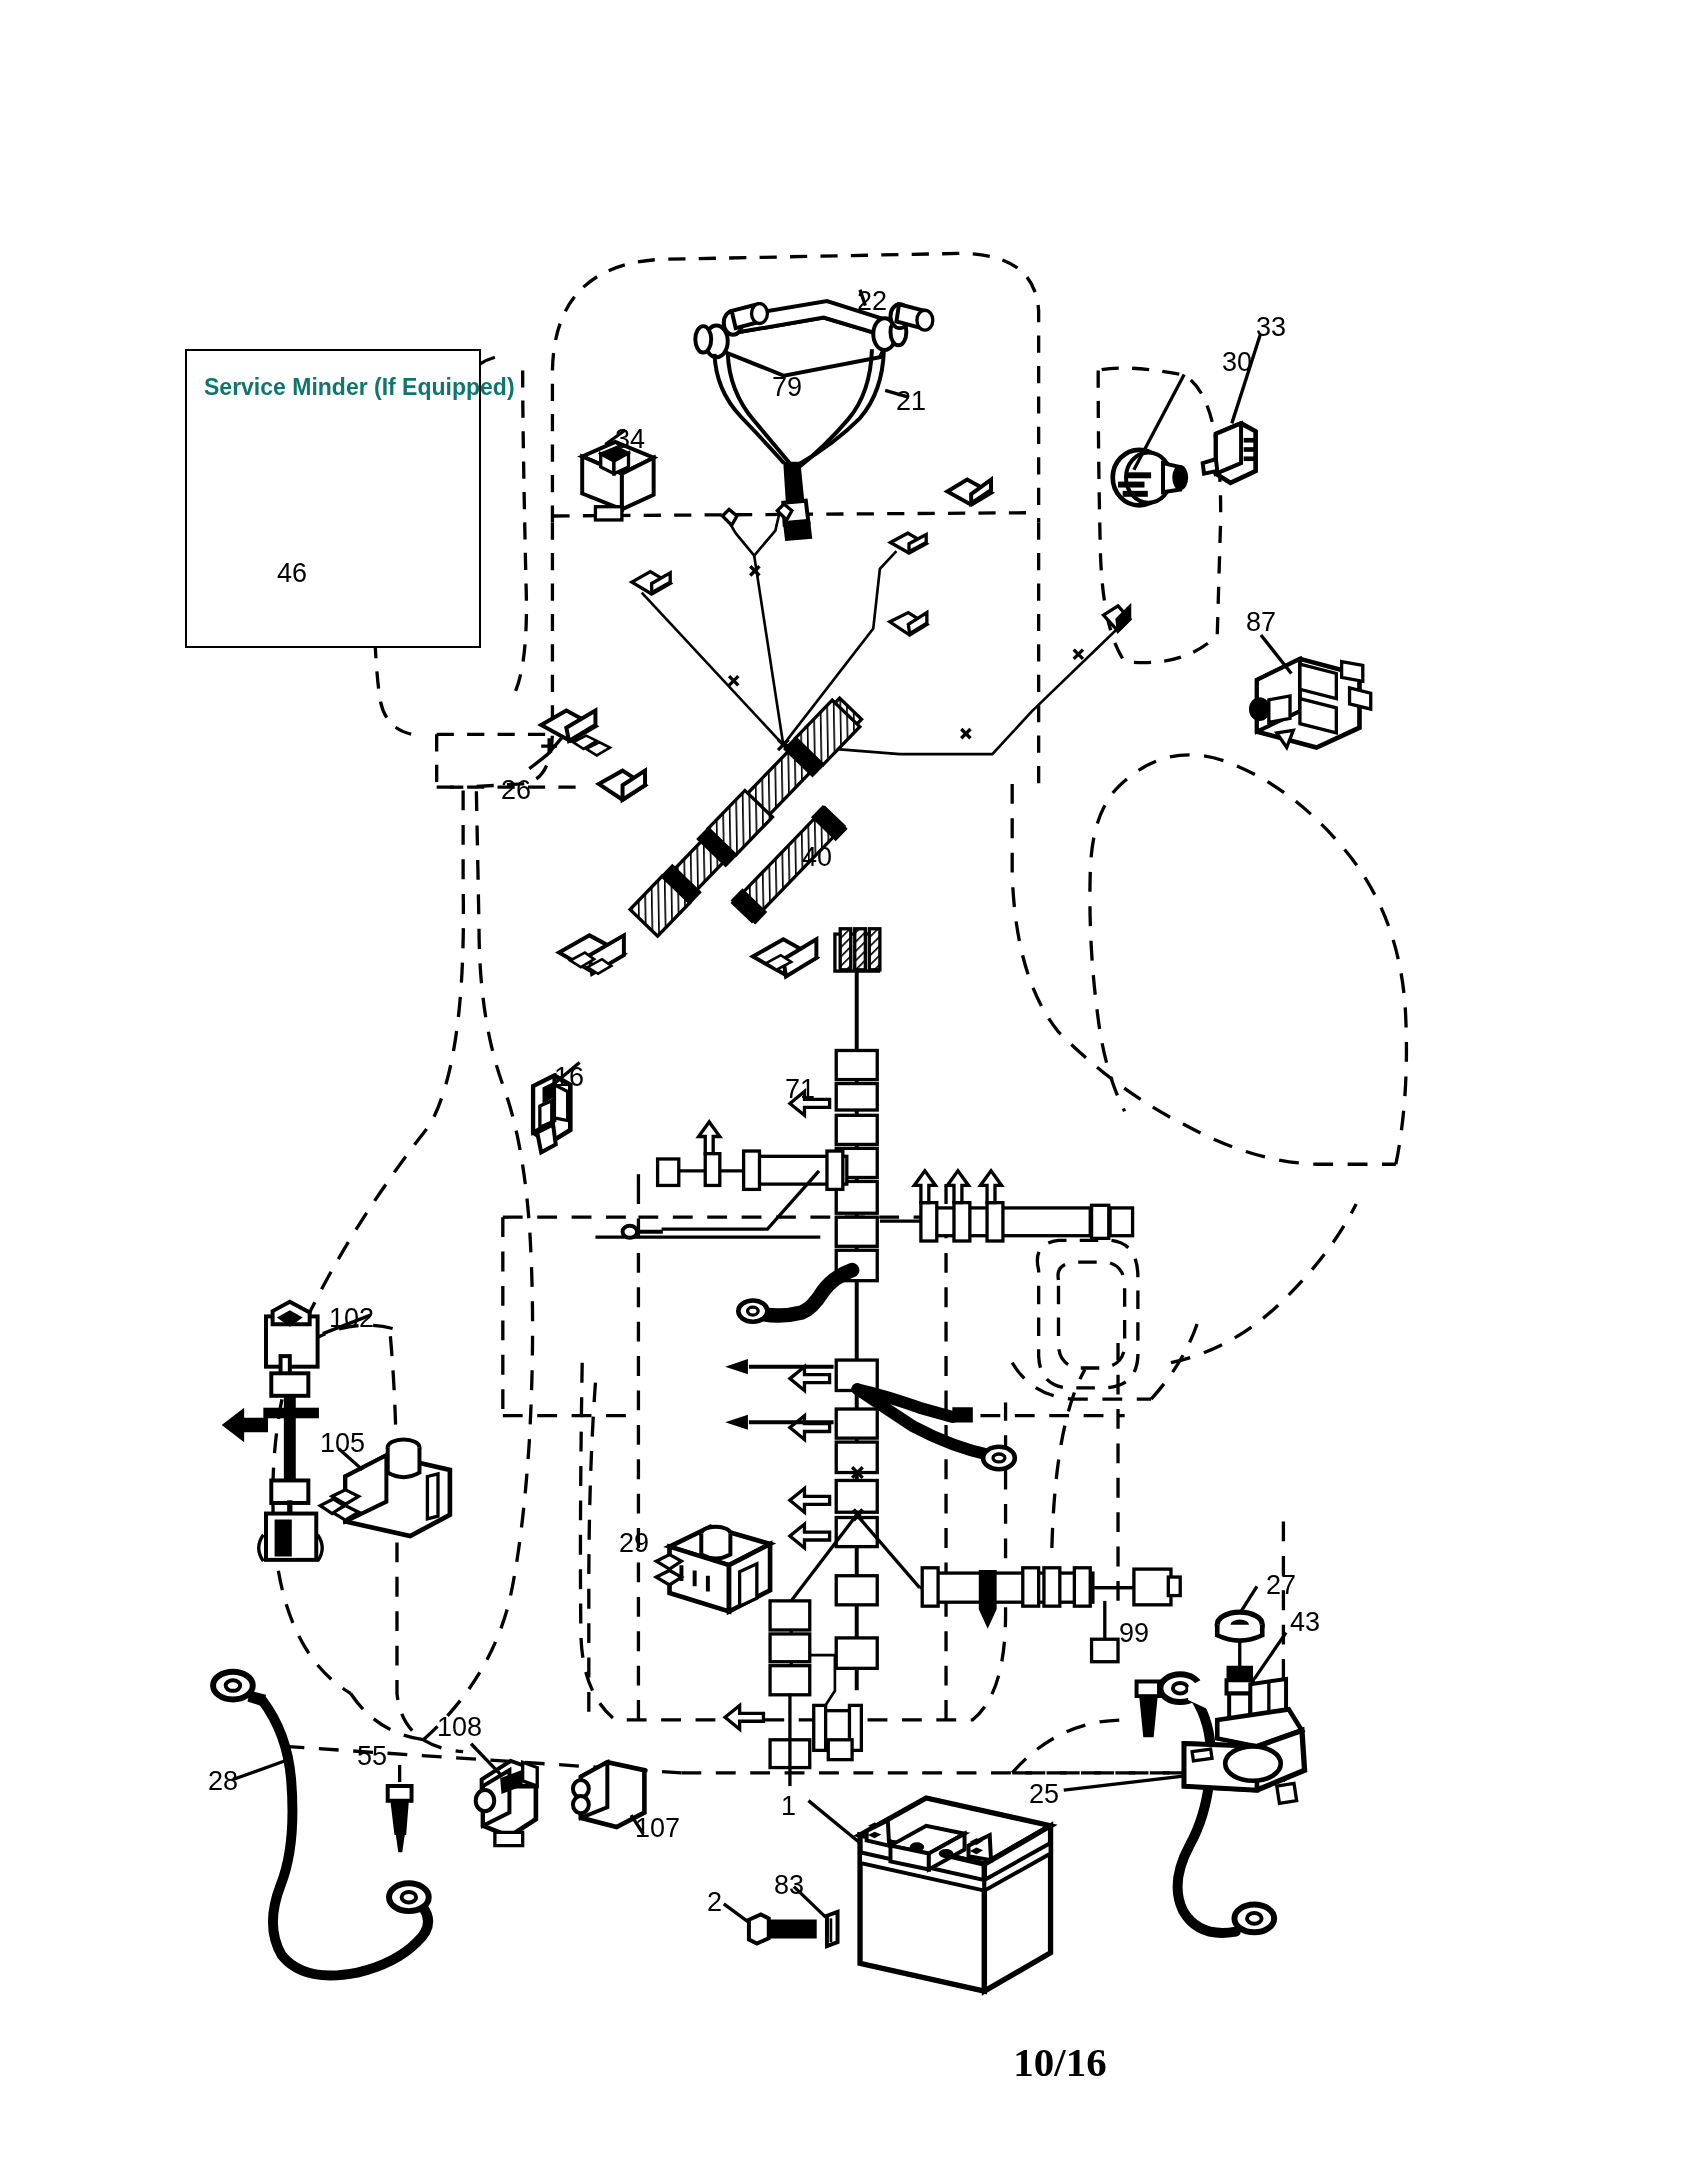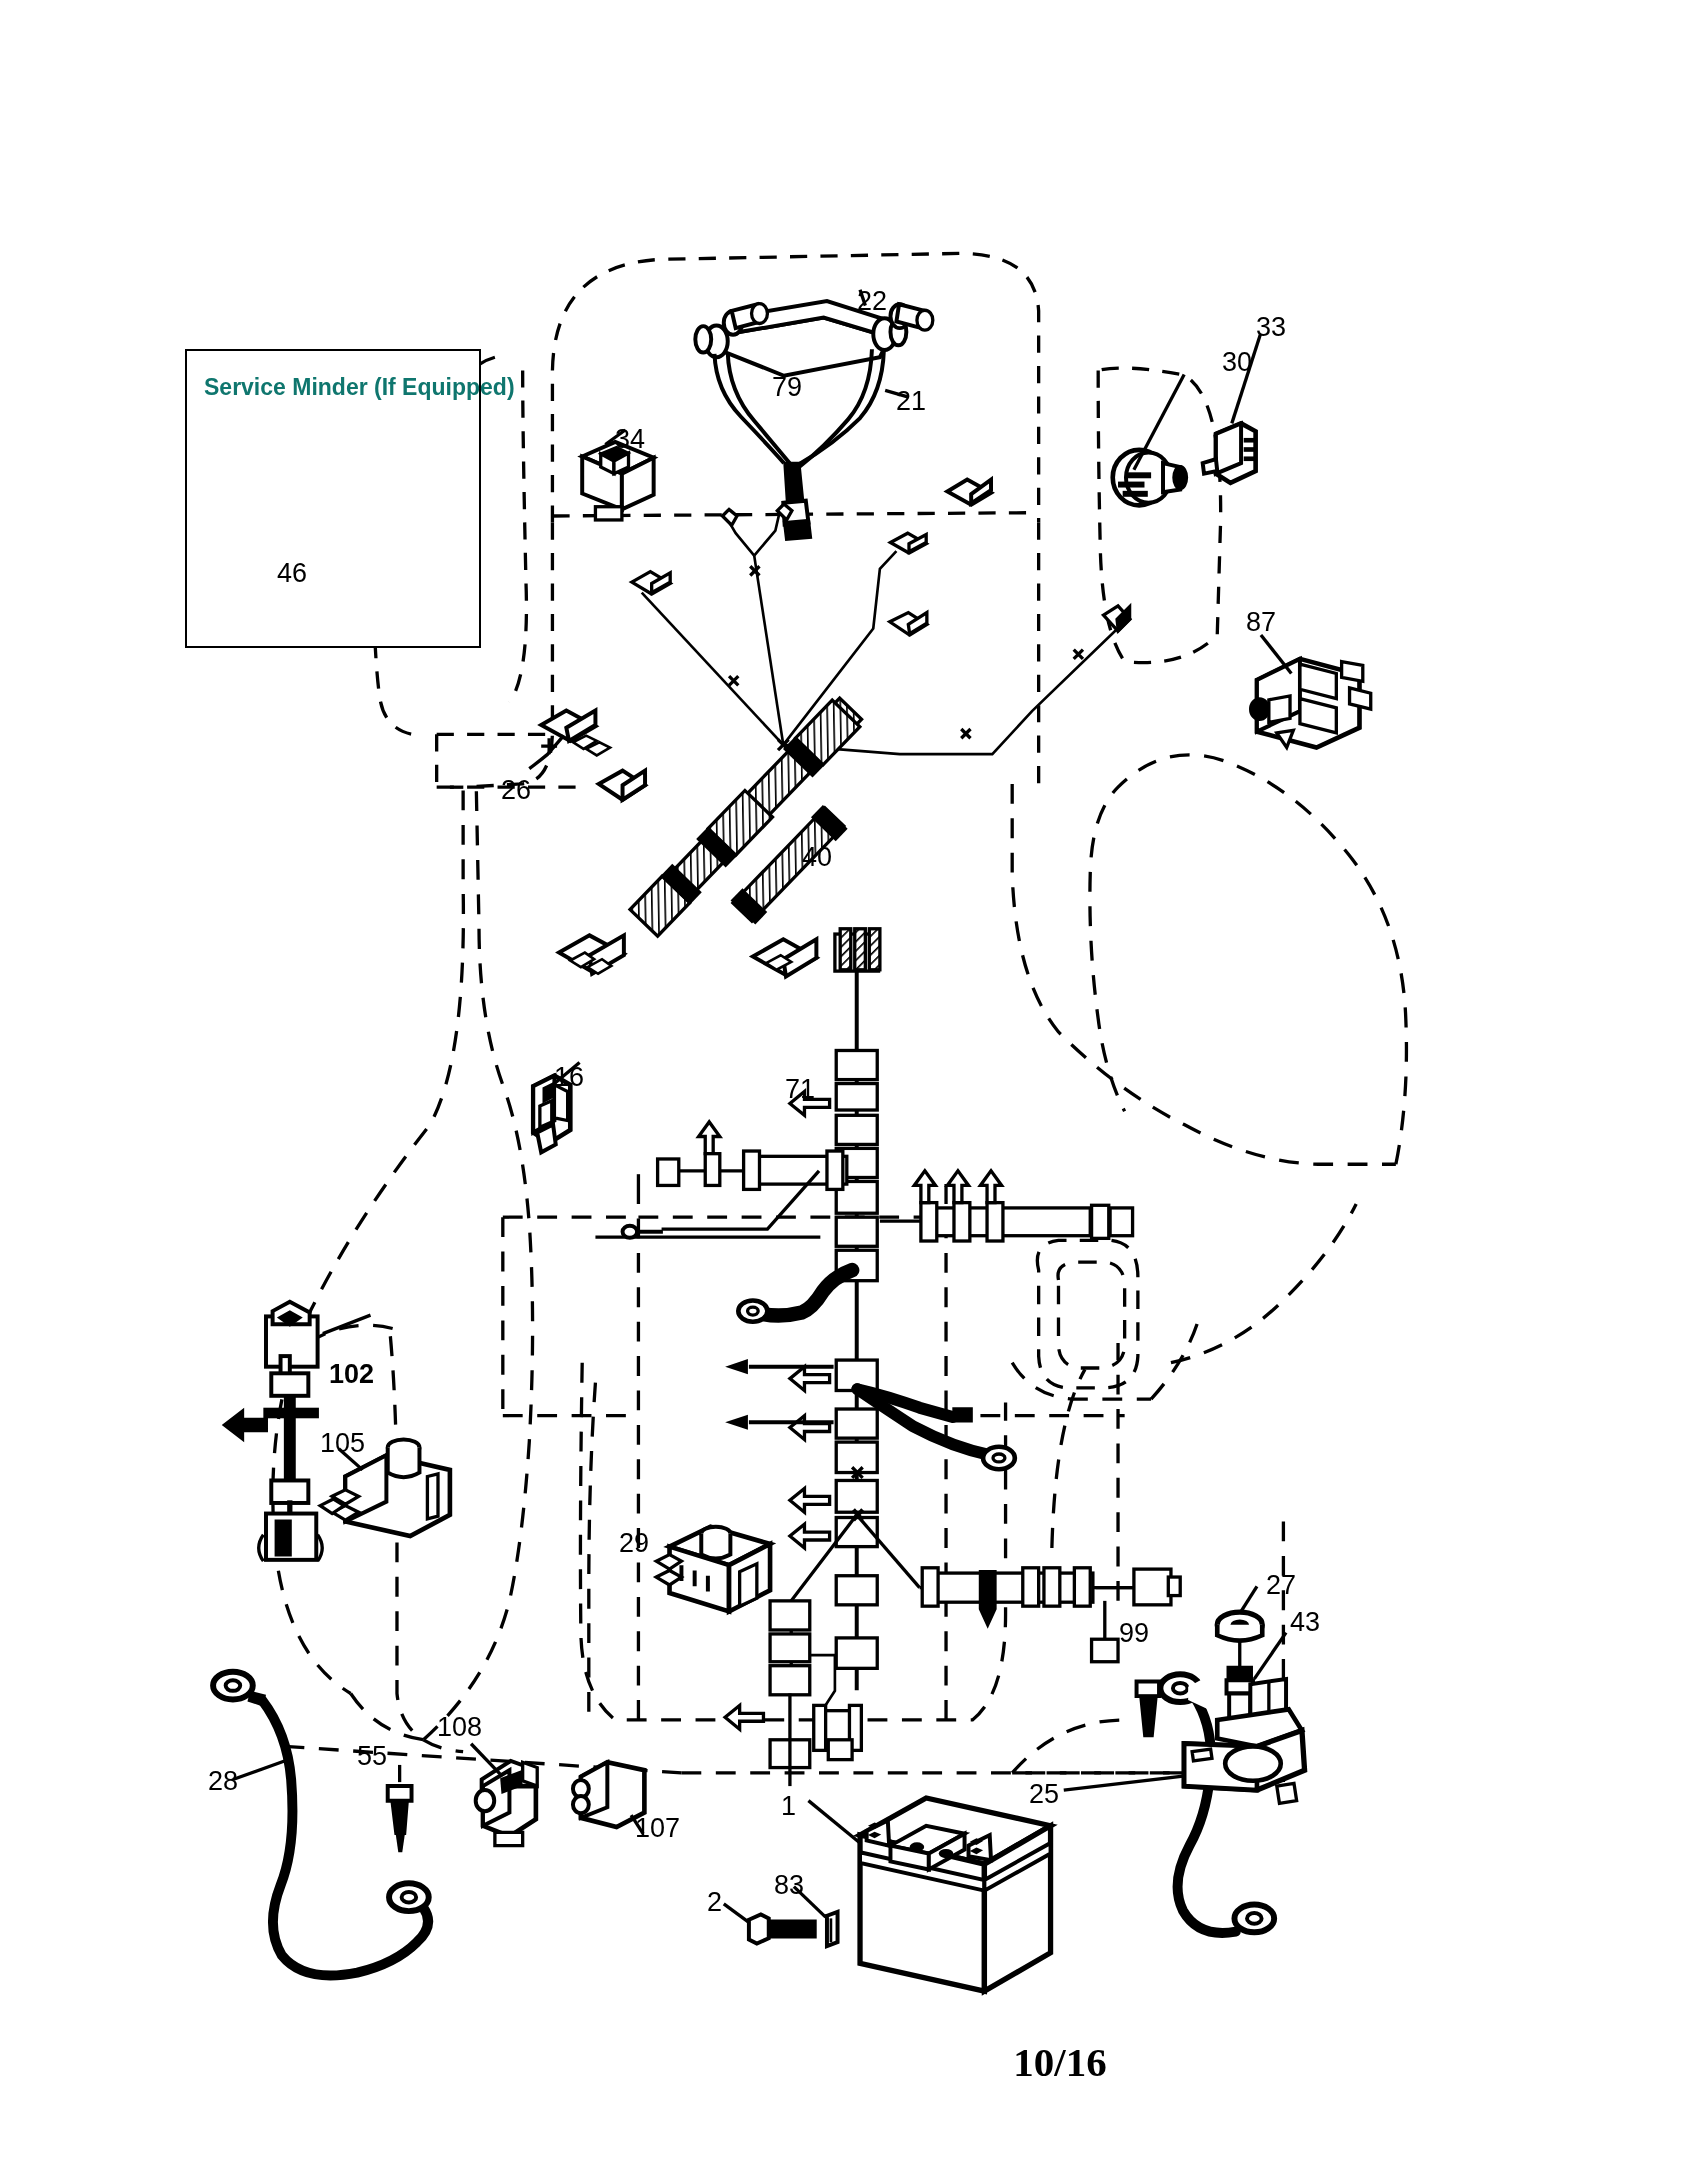"102" div.lbl { font-weight: bold -> none; top: 1361px -> 1305px }
